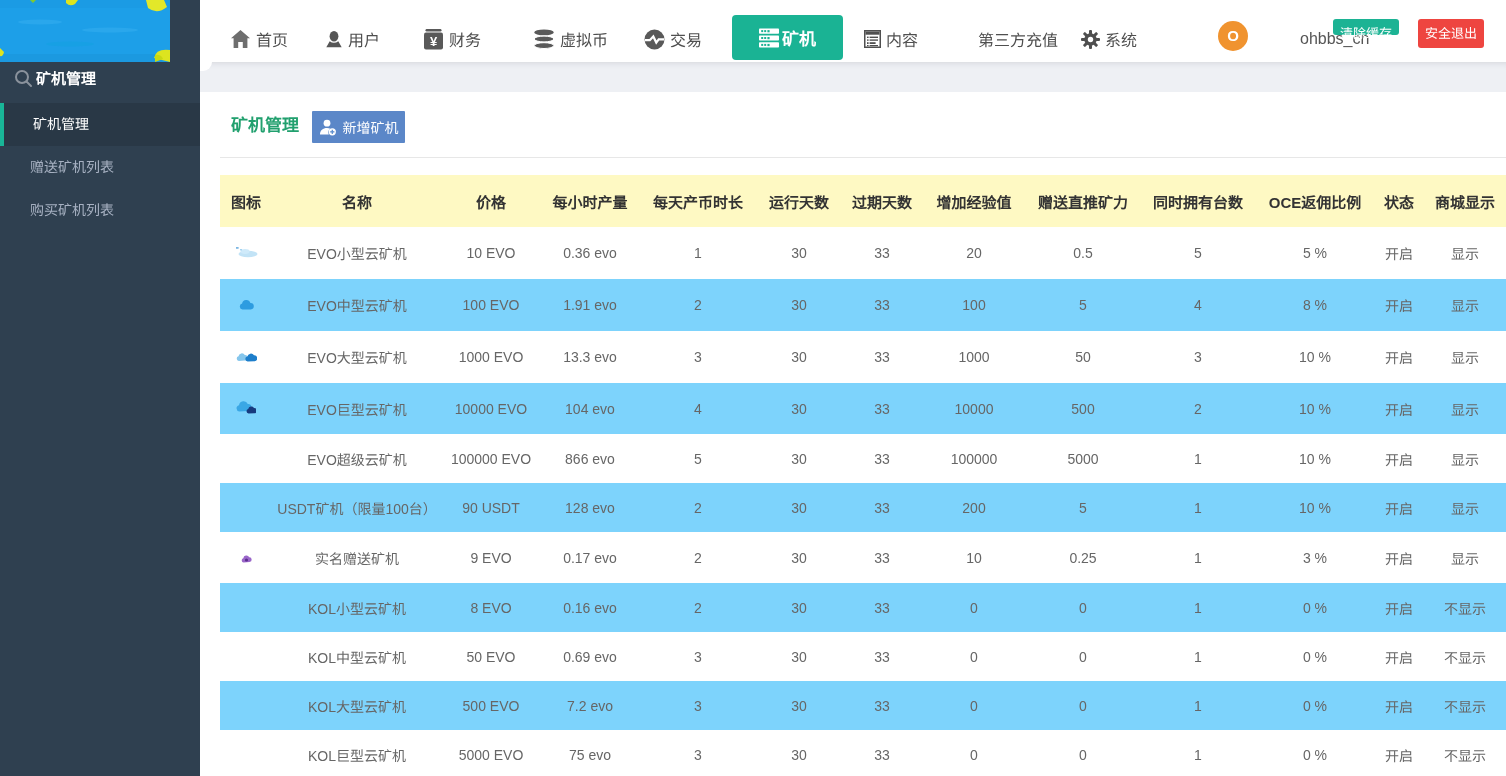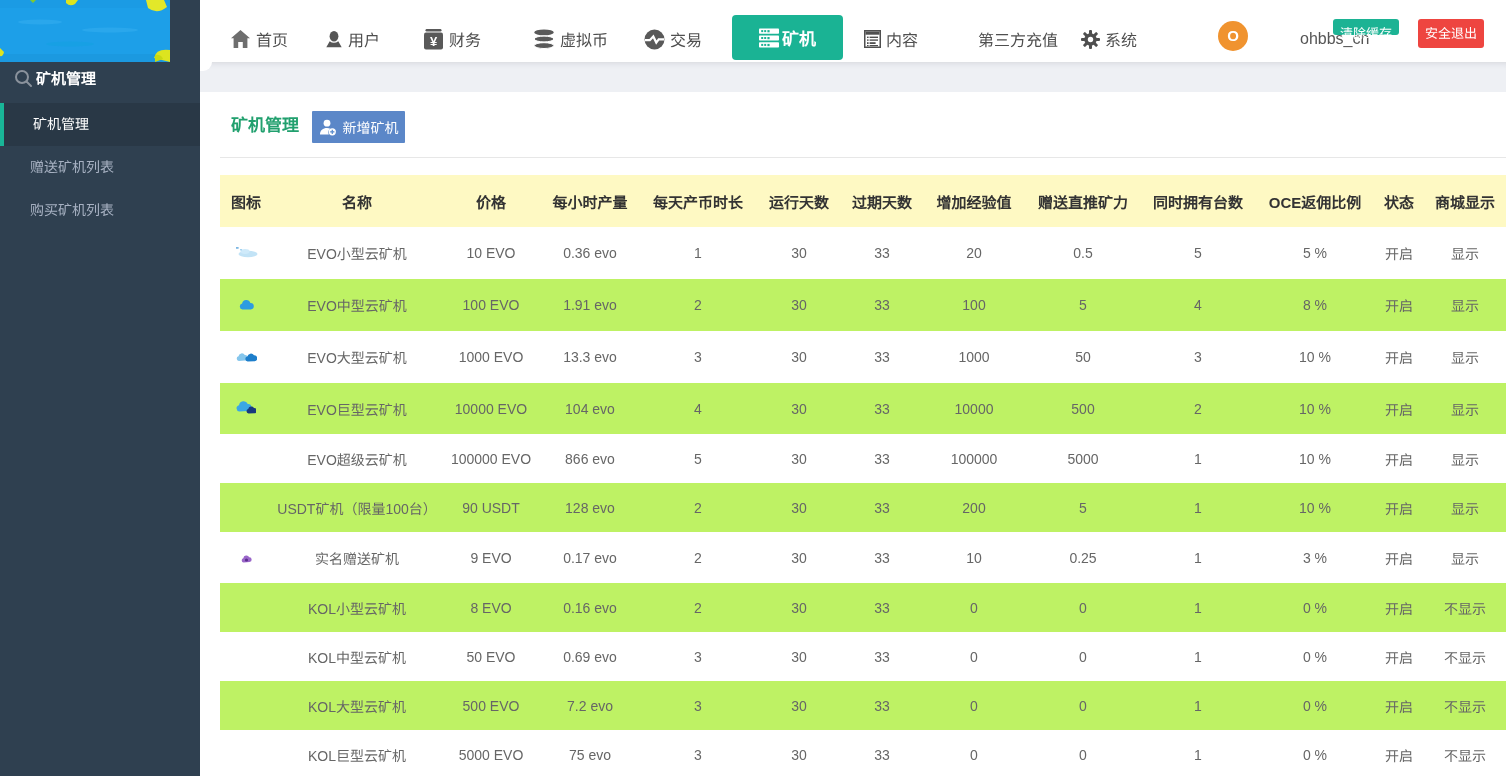"EVO中型云矿机" tr.even { background: #bef264 -> #7dd3fc }
